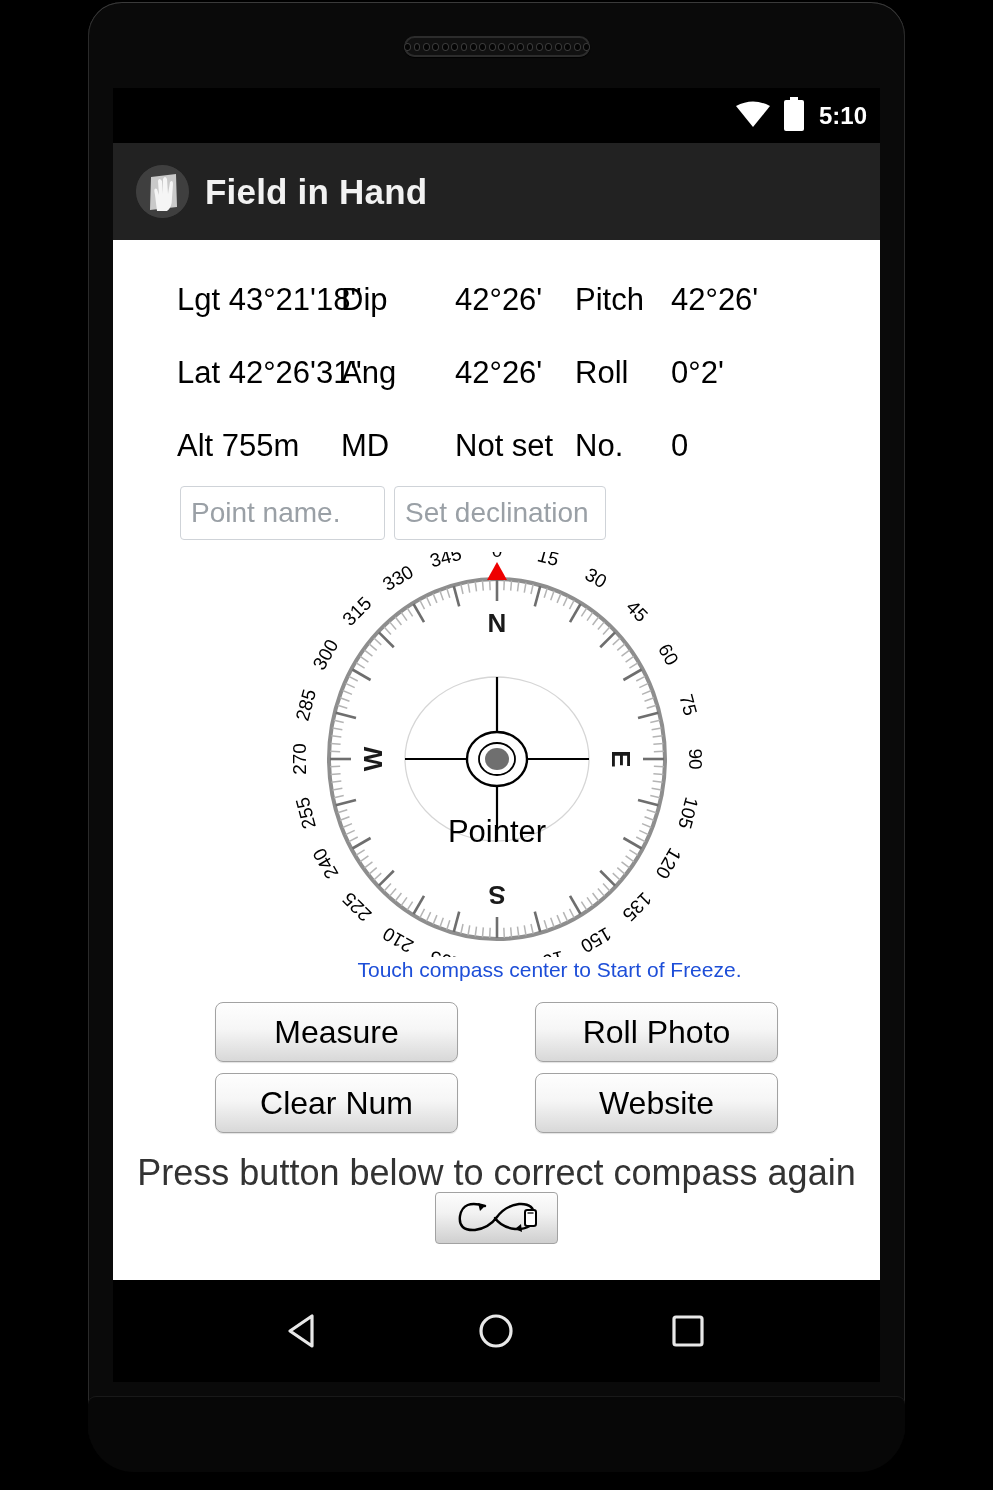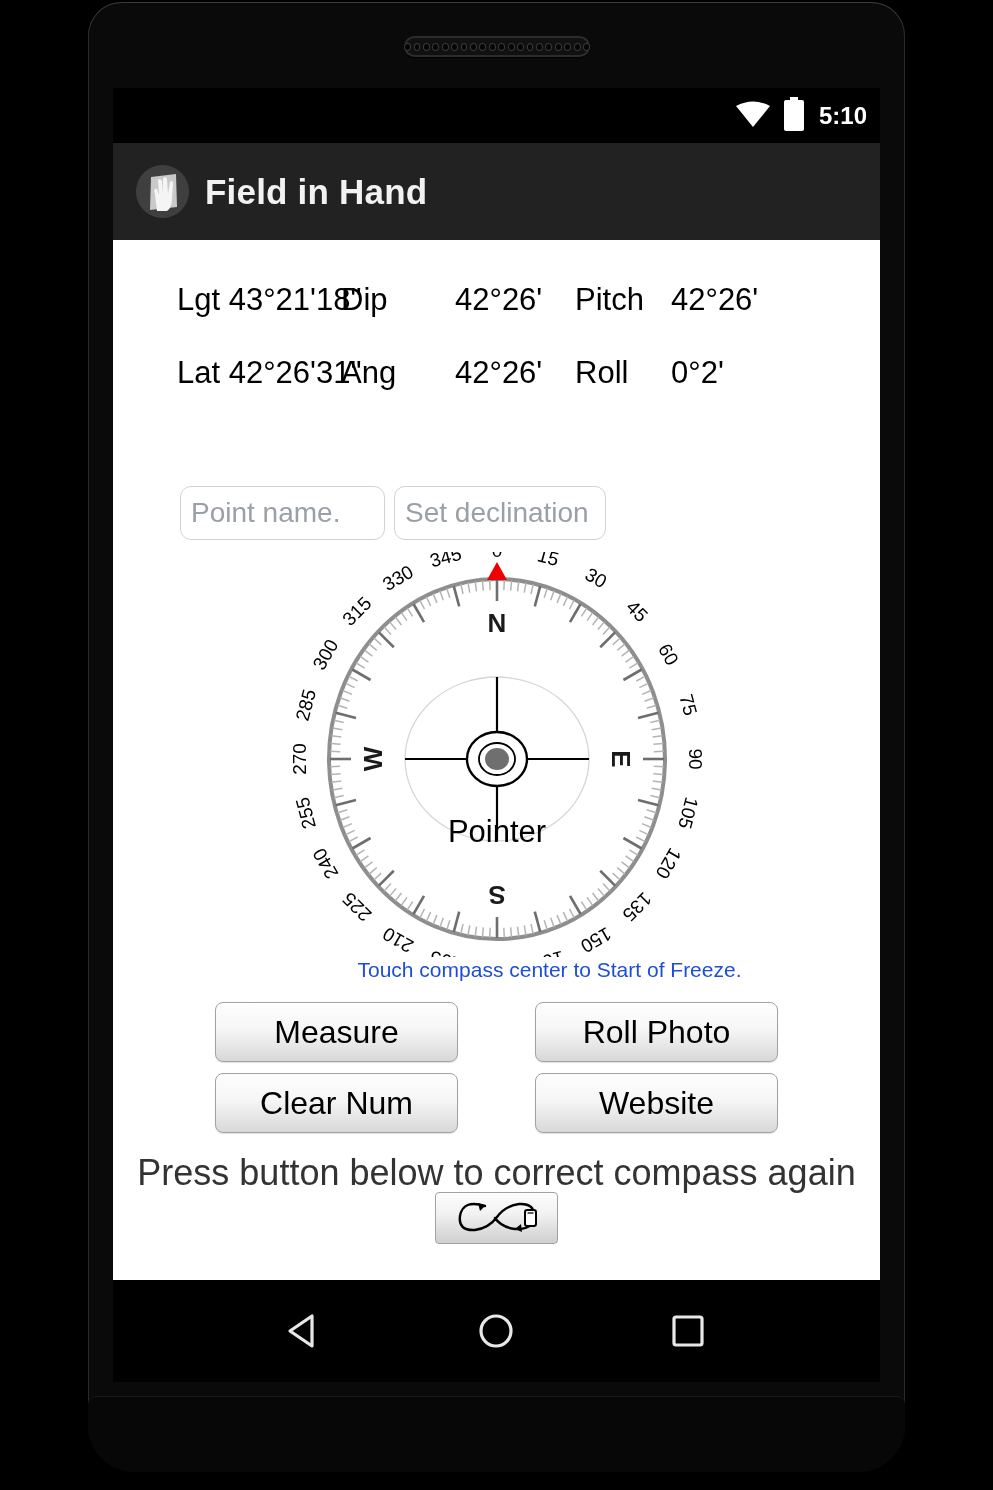"Alt 755m" div.info-row { html: none -> <div> <span><span>Alt</span> <span>755m</span></span> <span>MD</span> <span>Not set</span> <span>No.</span> <span>0</span> </div> }
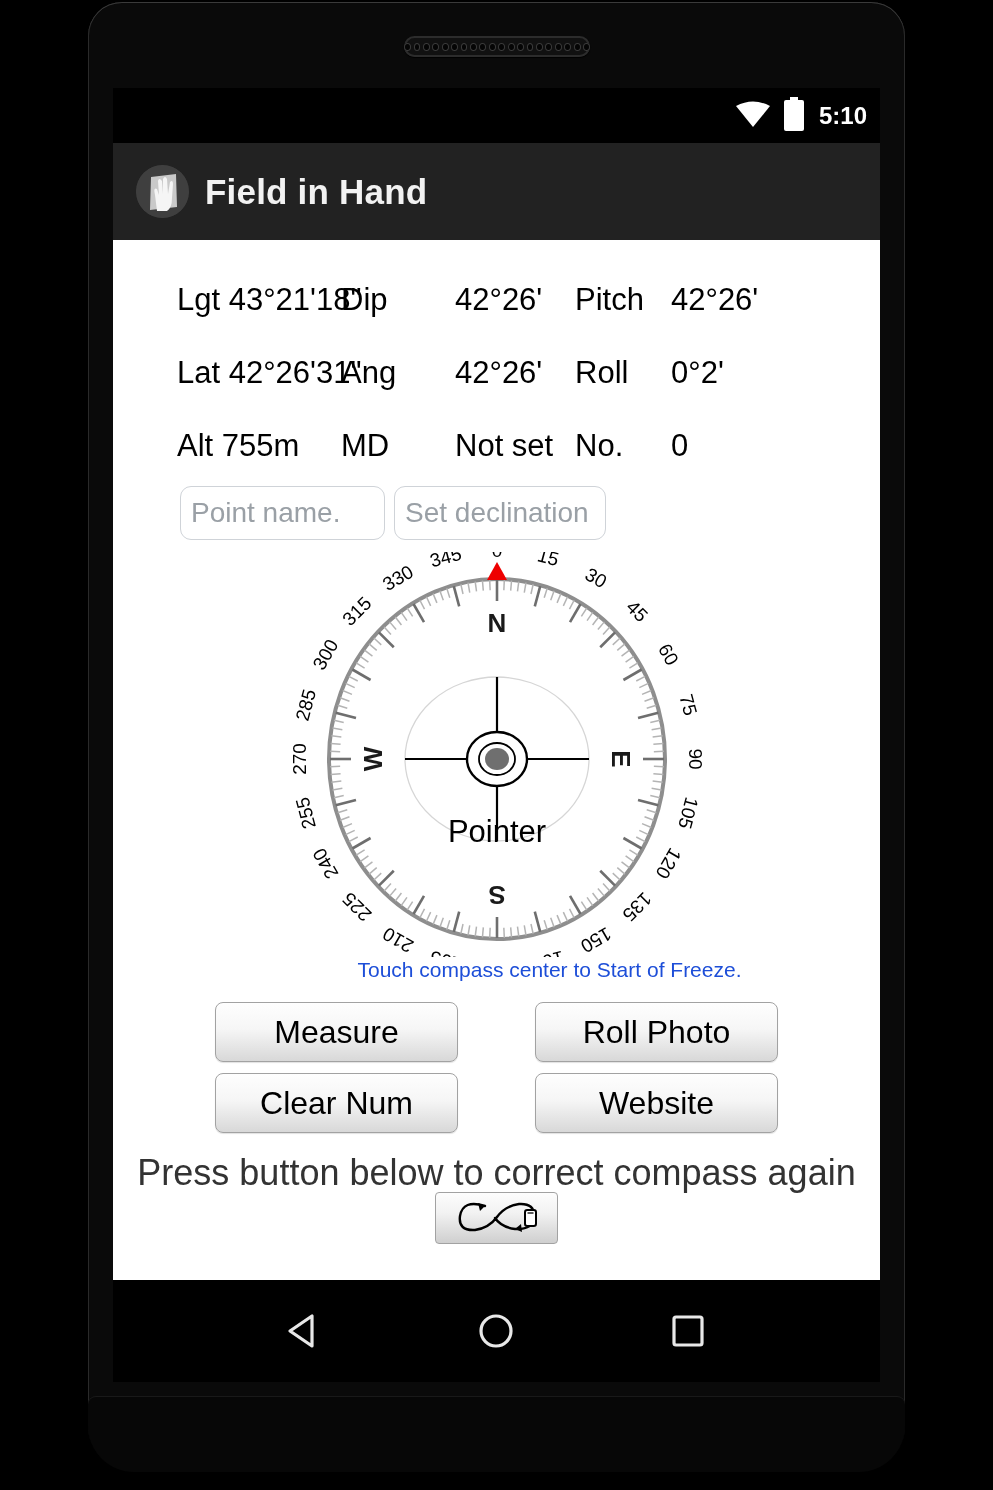"Point name." .text-field { border-radius: 11px -> 4px }
